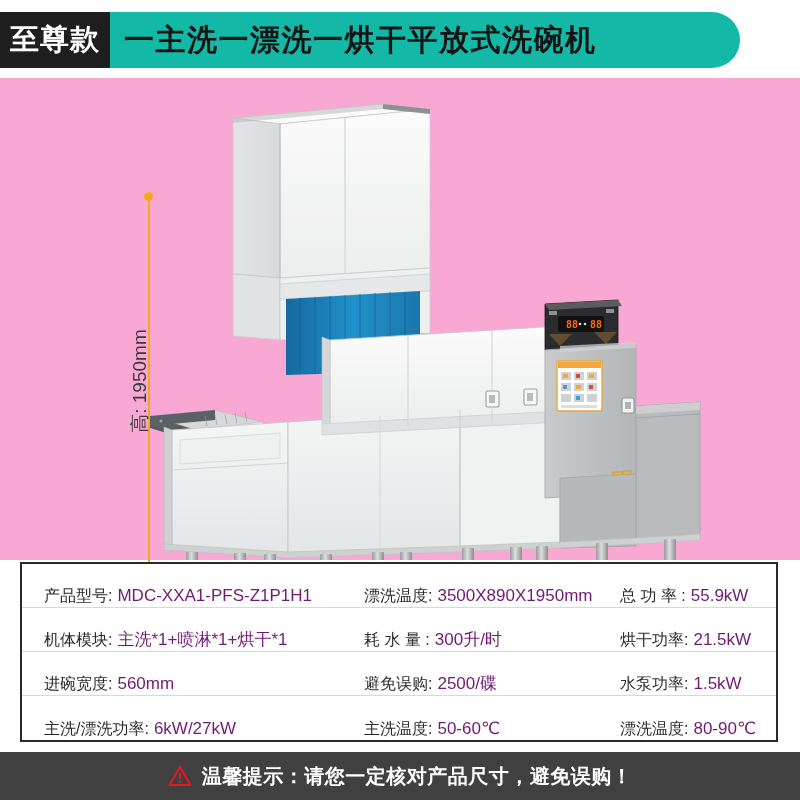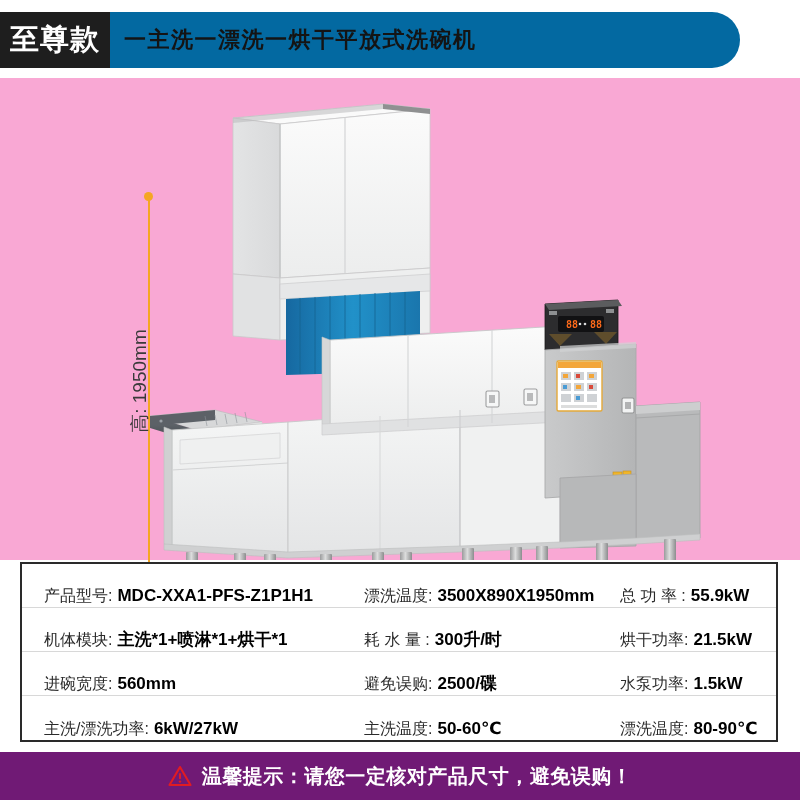"至尊款" #header-banner { background: #0369a1 -> #14b8a6 }
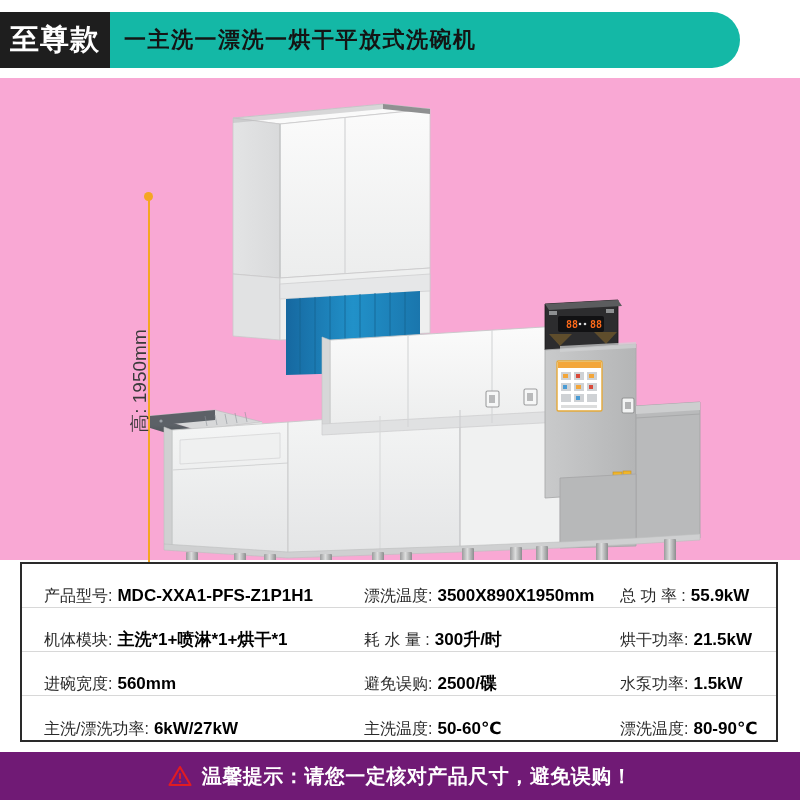"一主洗一漂洗一烘干平放式洗碗机" #header-title { font-size: 22px -> 30px }
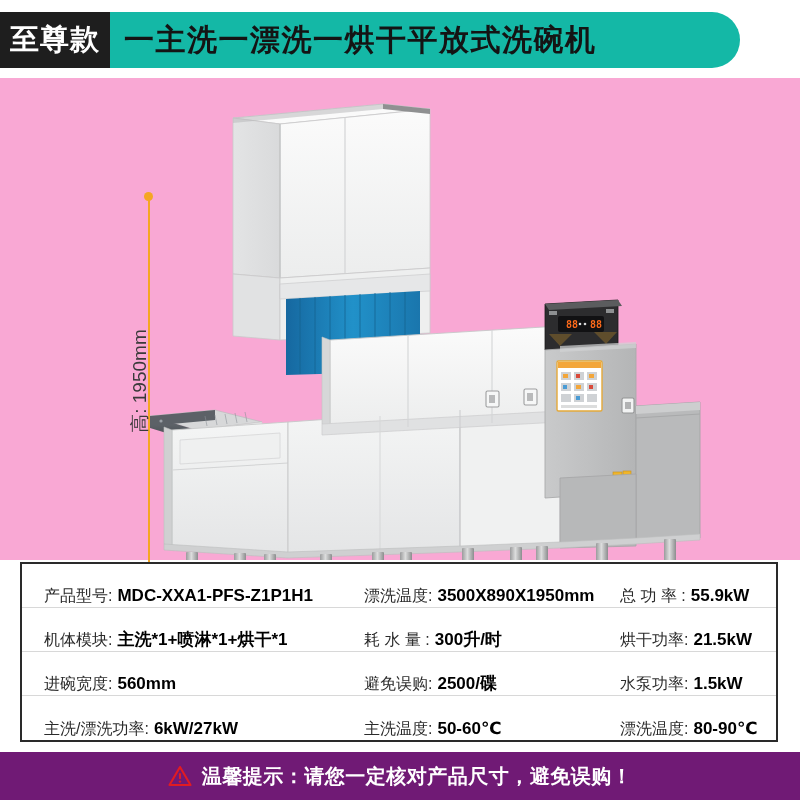"MDC-XXA1-PFS-Z1P1H1" .spec-val { color: #000000 -> #701a75; font-weight: bold -> normal }
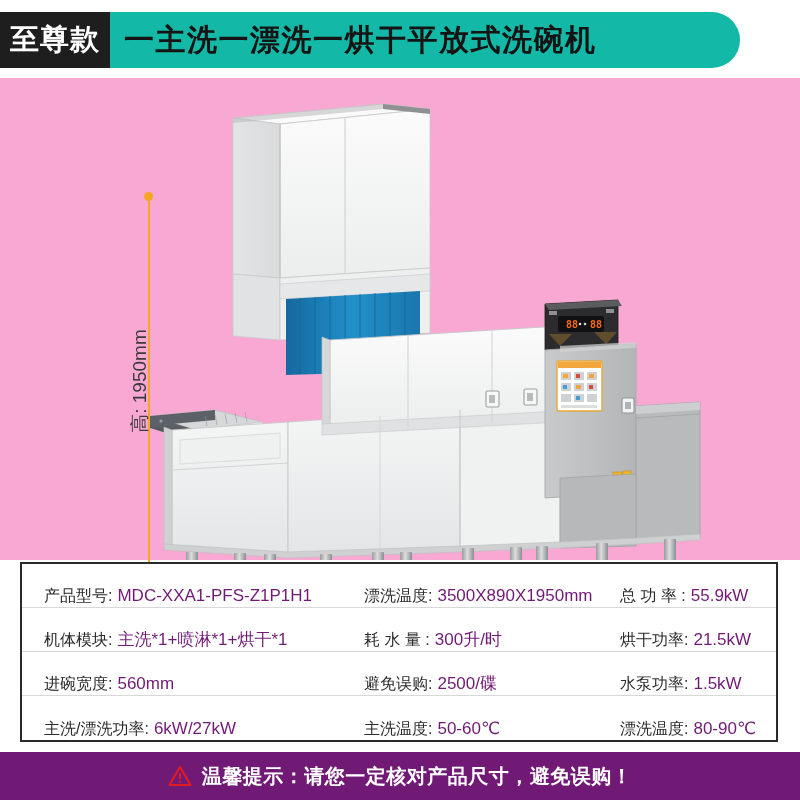"温馨提示：请您一定核对产品尺寸，避免误购！" #footer-bar { background: #701a75 -> #404040 }
